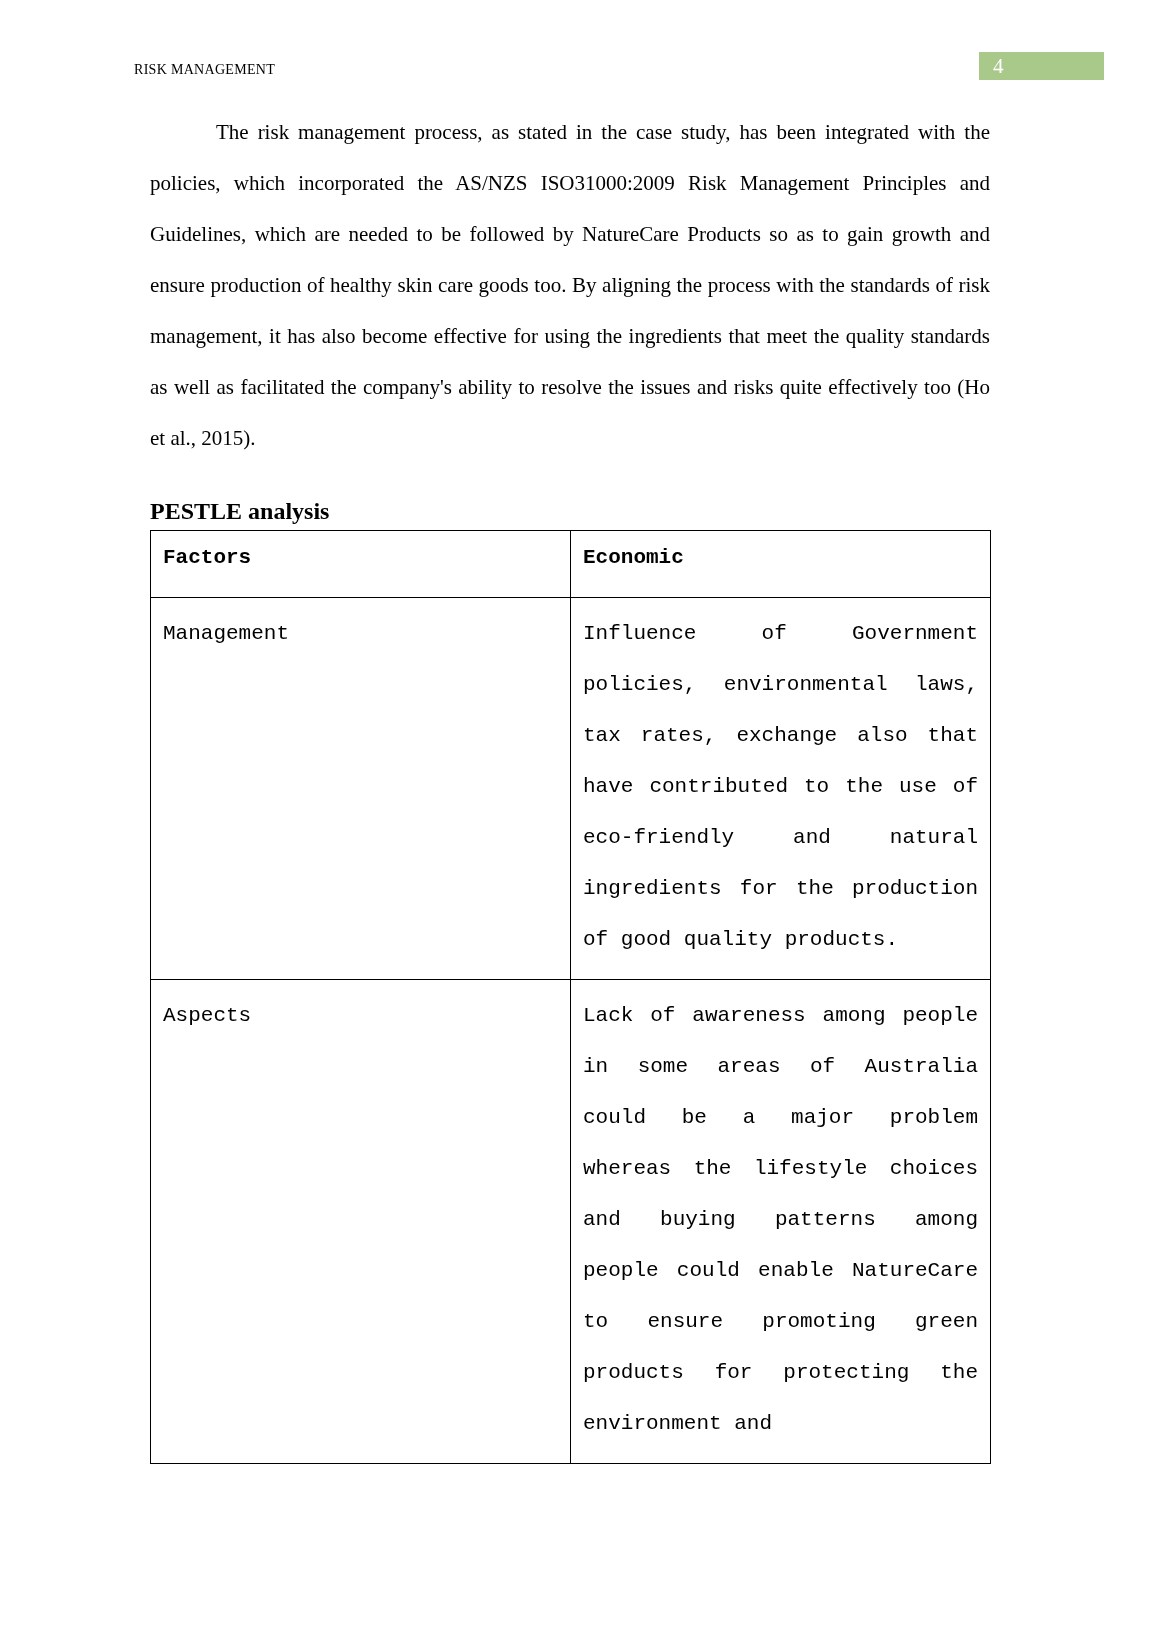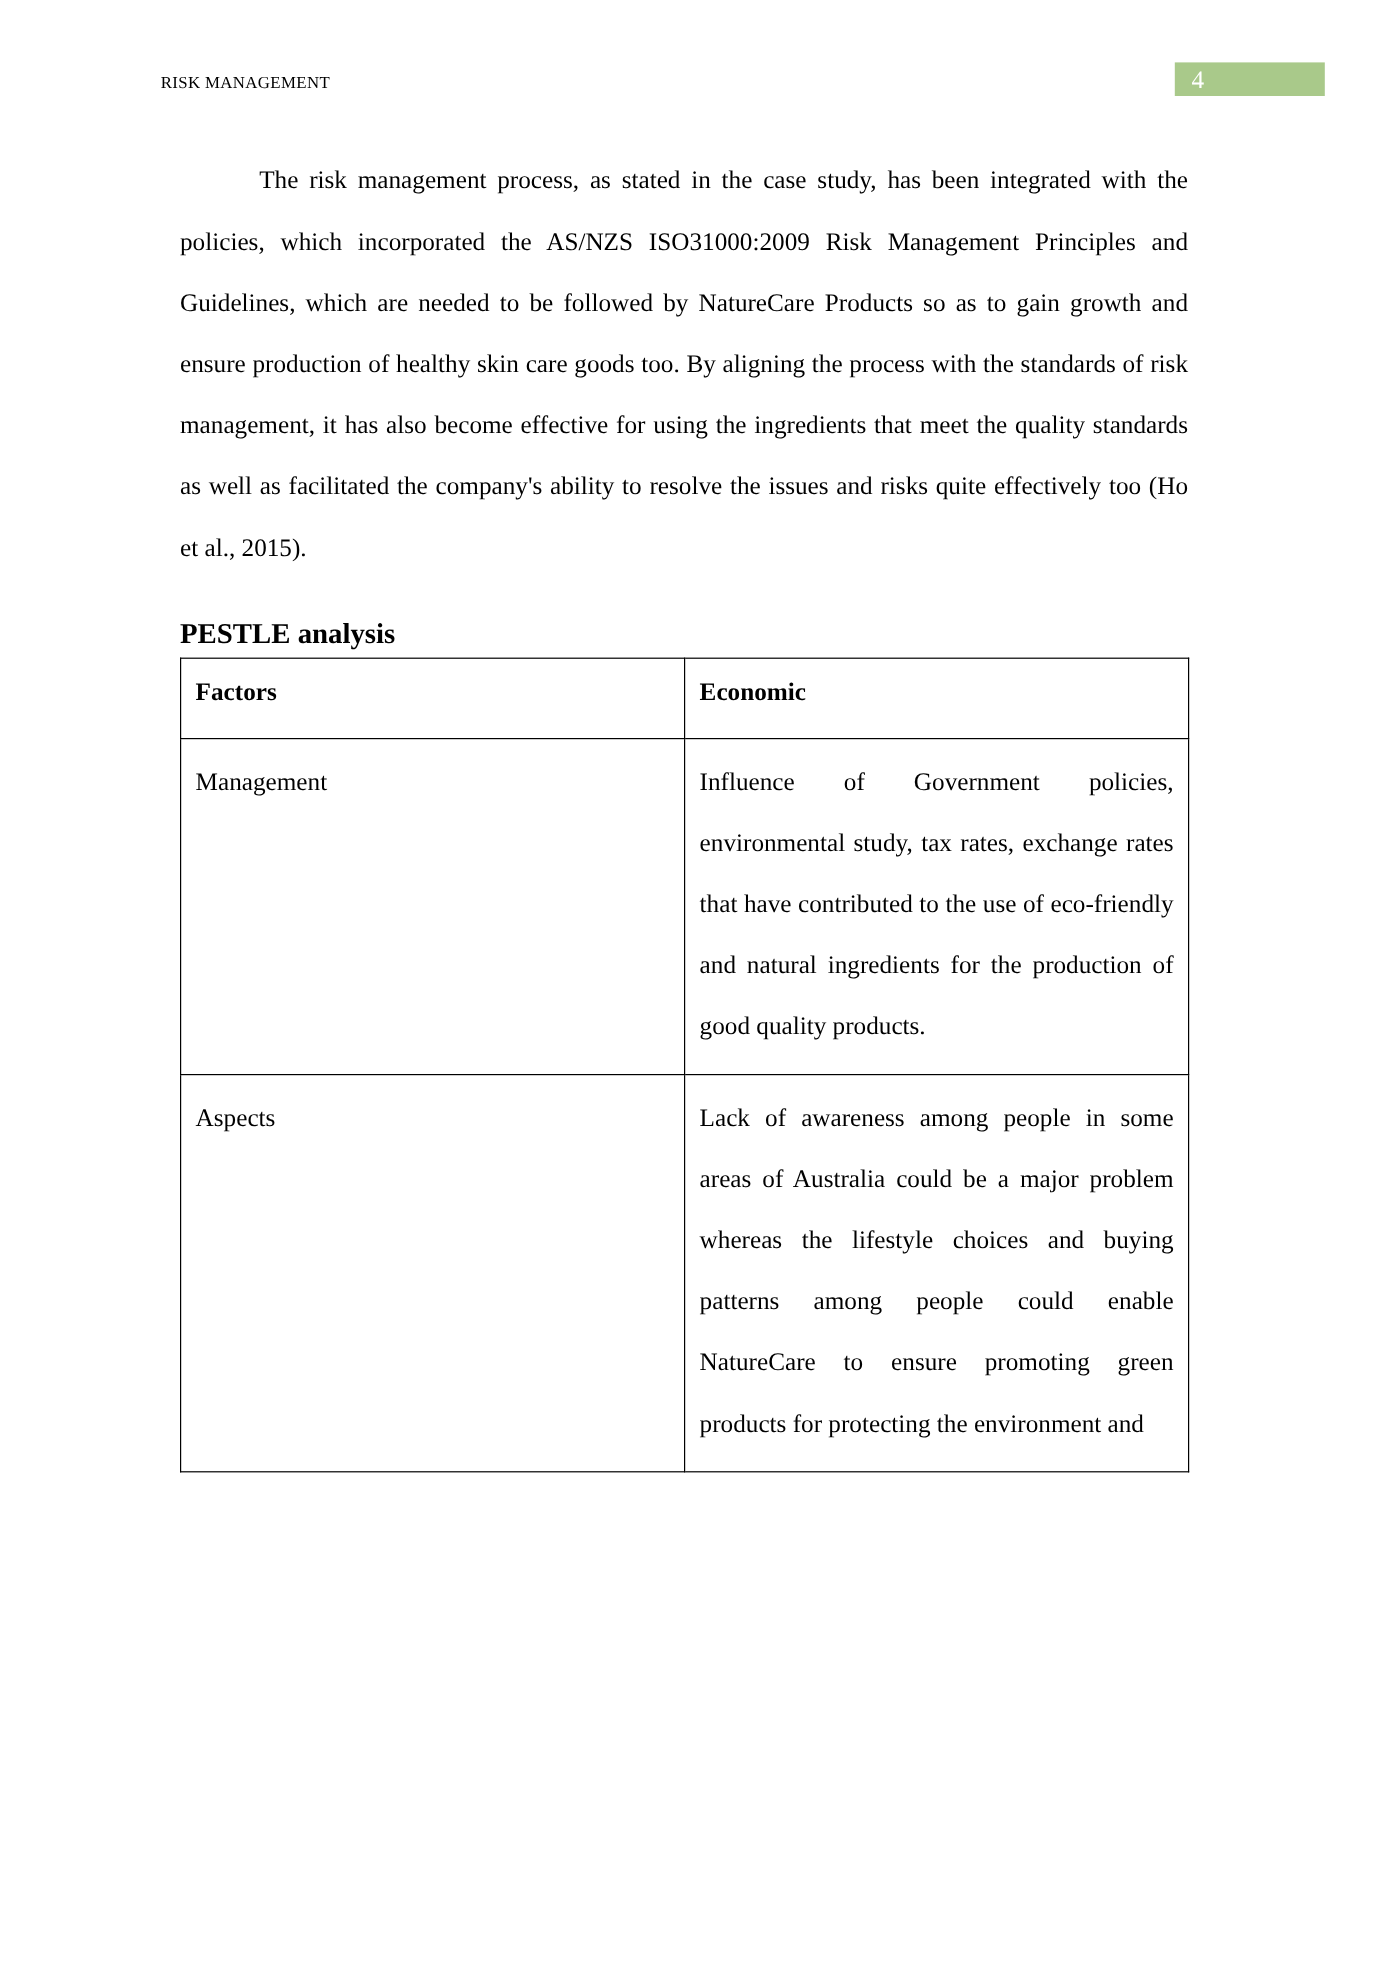"The risk management process, as" .content { top: 125px -> 107px }
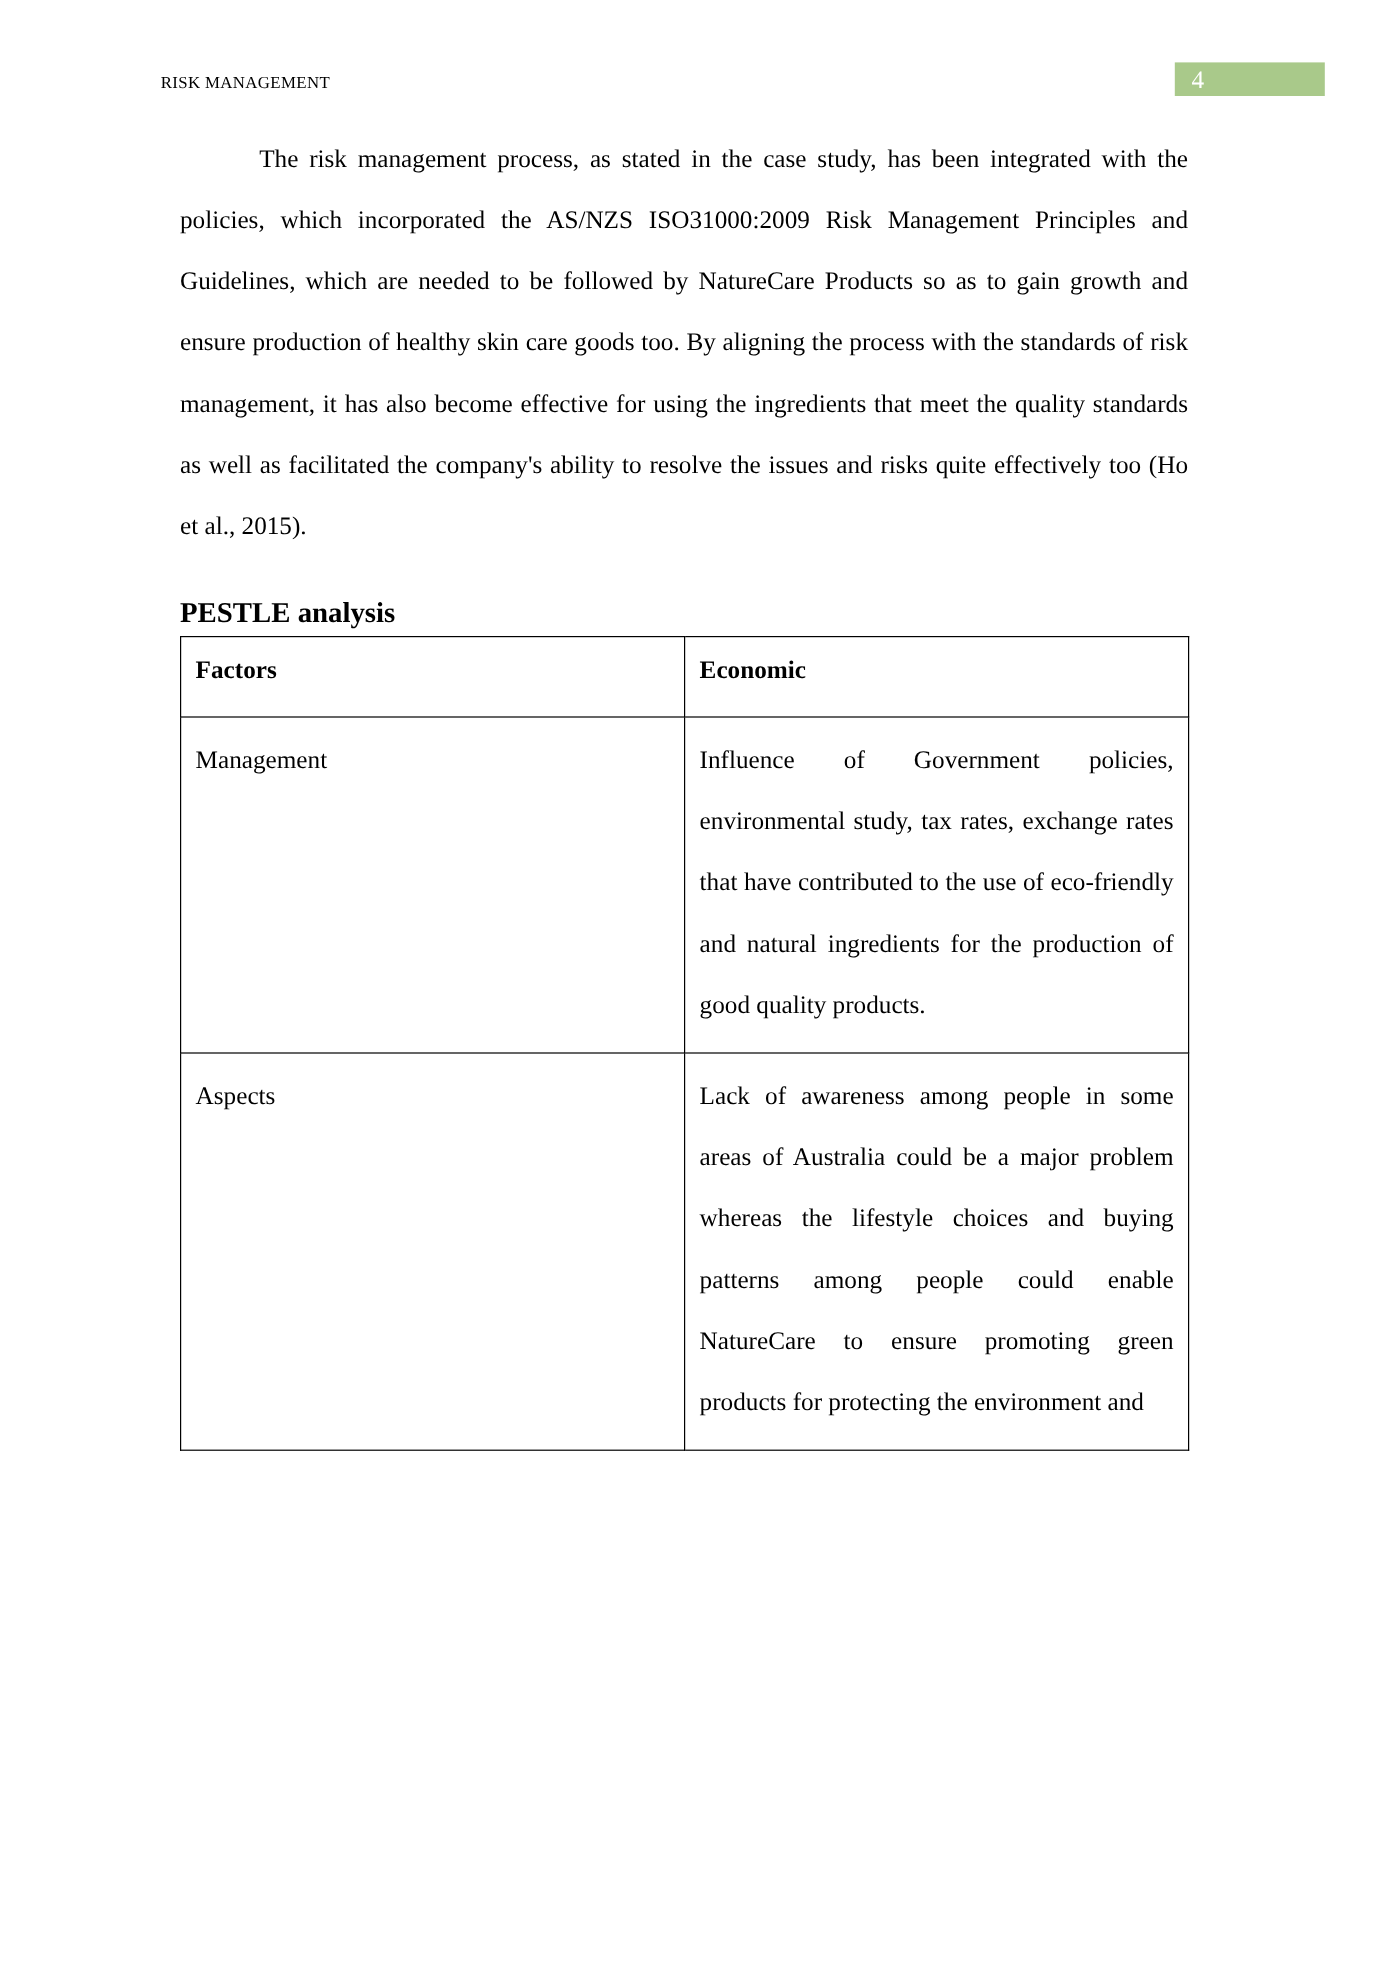"Factors" table.pestle { font-family: none -> Liberation Mono, monospace }
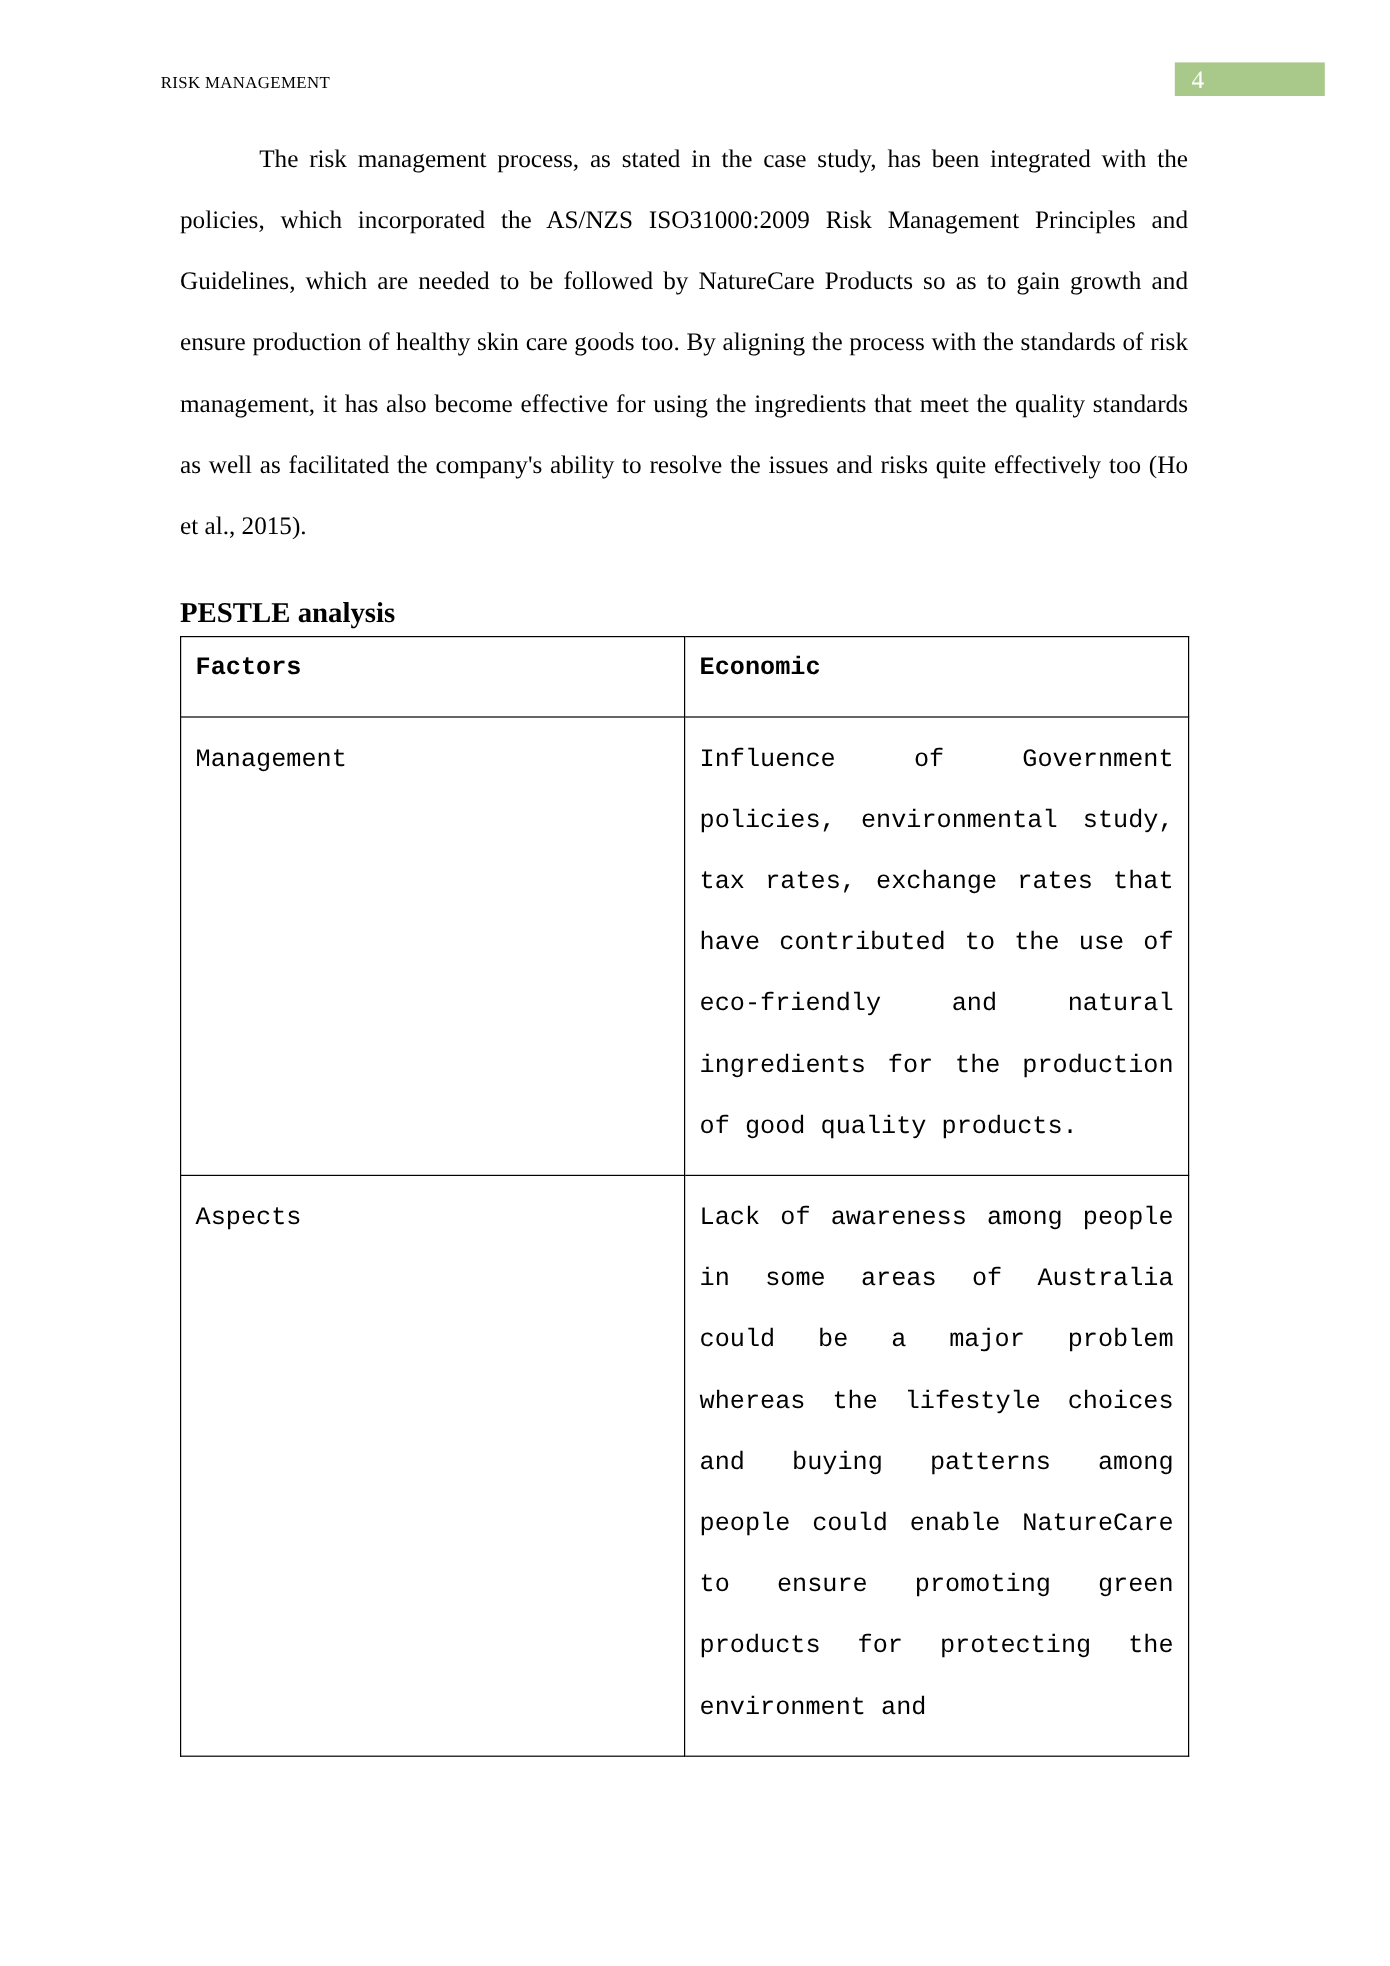"Influence of Government policies," td.aspect { text: study, tax rates, exchange rates -> laws, tax rates, exchange also }
